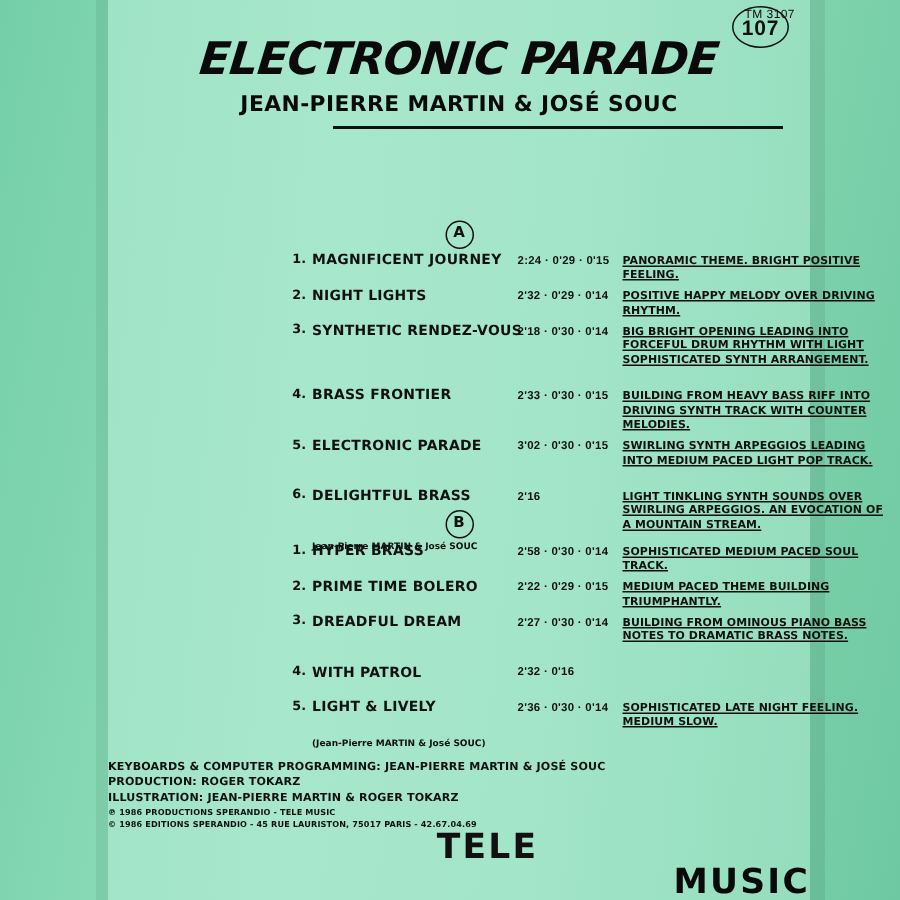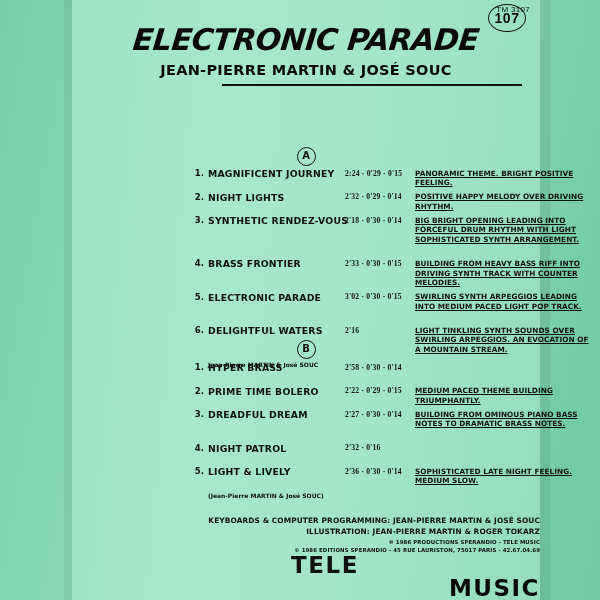"2:24 · 0'29 · 0'15" .t-times { font-family: Liberation Serif, serif -> Liberation Sans, sans-serif }
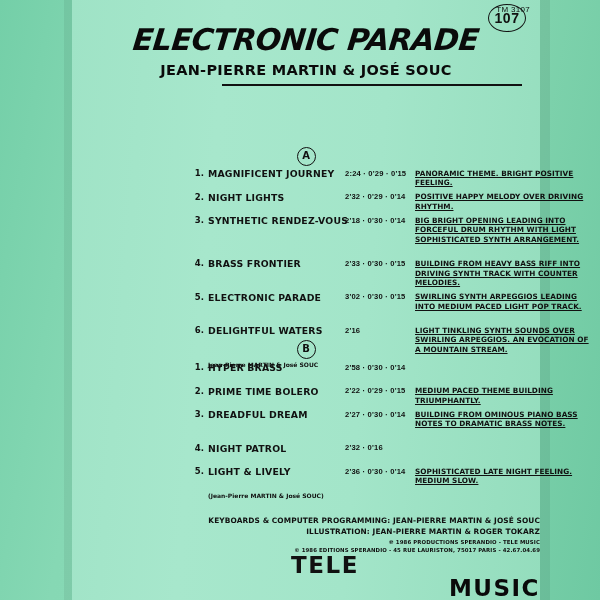"DELIGHTFUL WATERS" div.t-name { text: WATERS -> BRASS }
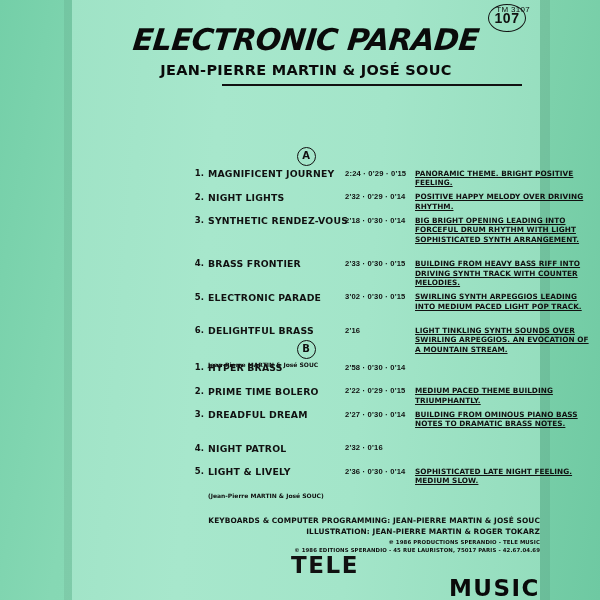"SOPHISTICATED MEDIUM PACED SOUL TRACK." div.t-desc { html: none -> <div>SOPHISTICATED MEDIUM PACED SOUL TRACK.</div> }
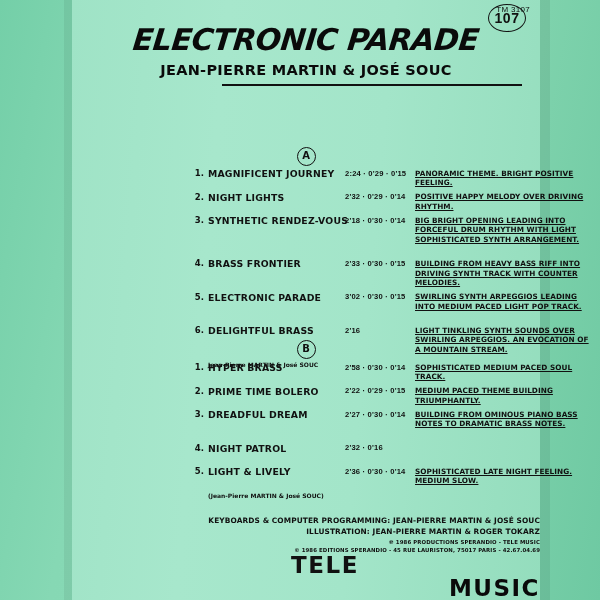"NIGHT PATROL" div.t-name { text: NIGHT -> WITH }
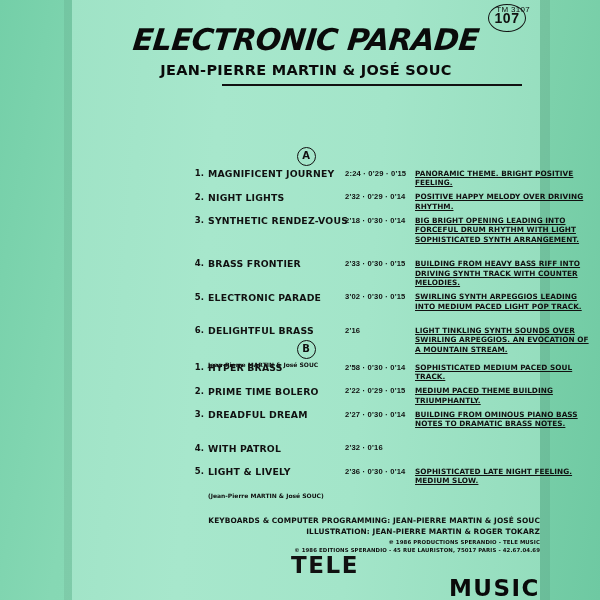"KEYBOARDS & COMPUTER PROGRAMMING:" .credits { margin-left: 44px -> none; text-align: right -> left }
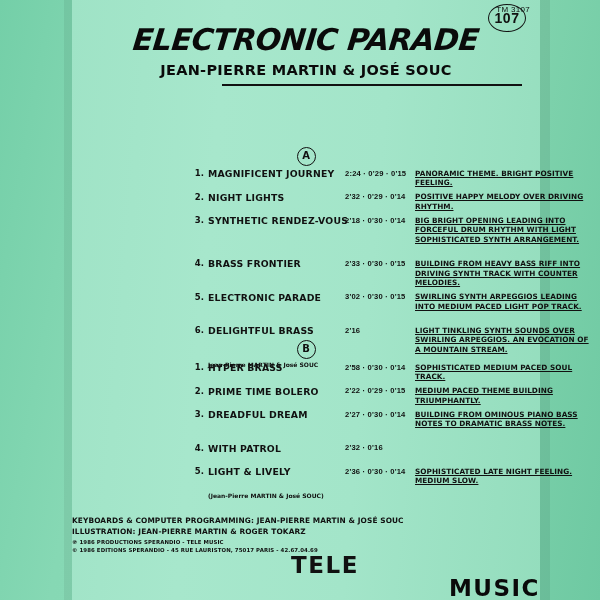"PRODUCTION: ROGER TOKARZ" div { html: none -> <div>PRODUCTION: ROGER TOKARZ</div> }
